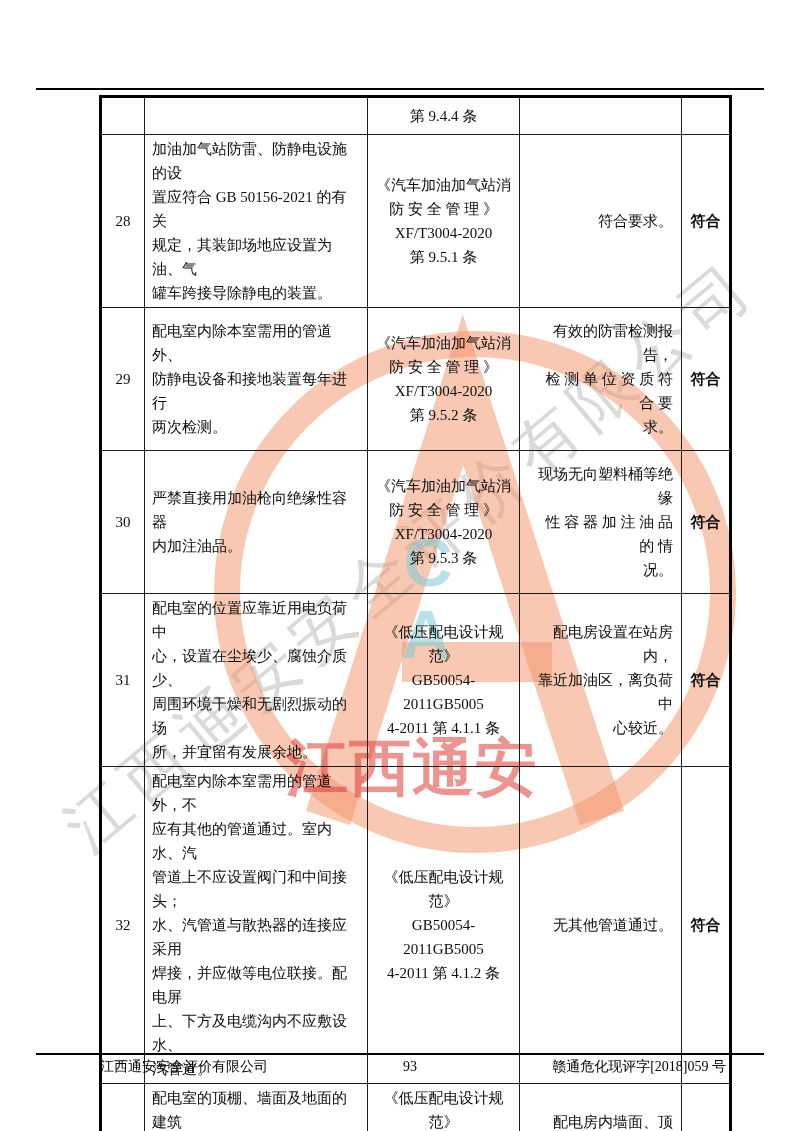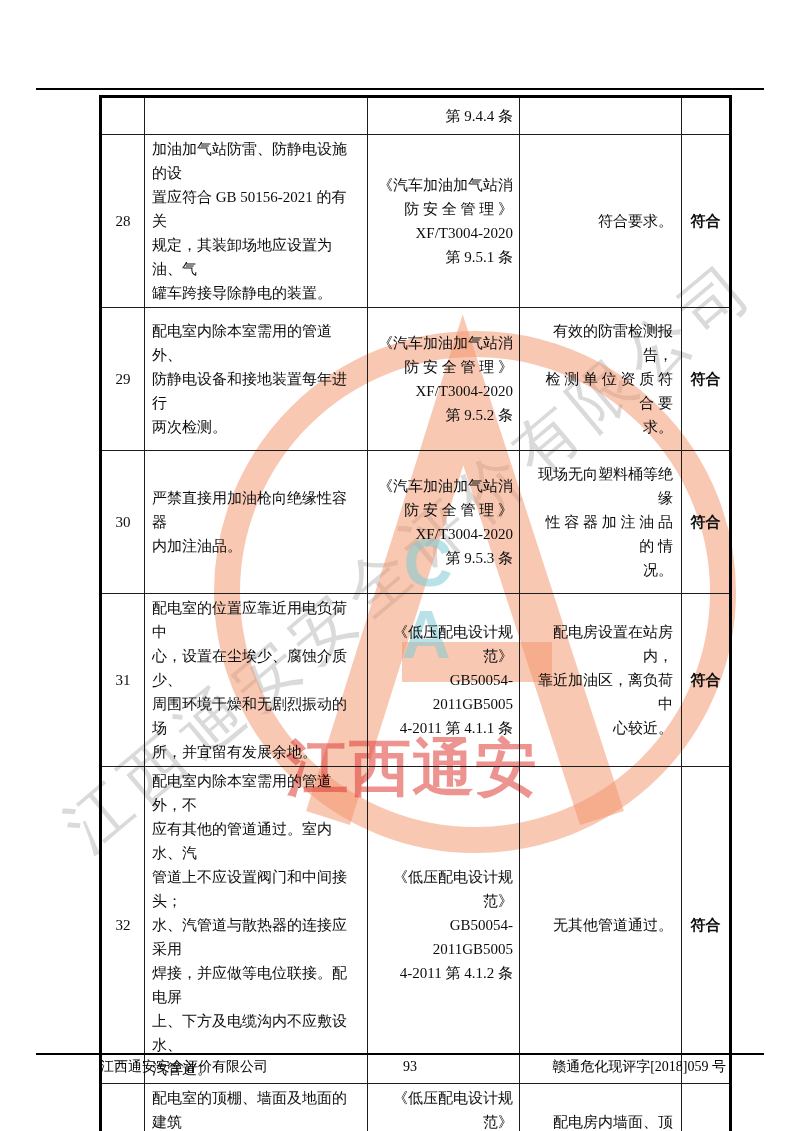"第 9.4.4 条" td.c-basis { text-align: right -> center }
